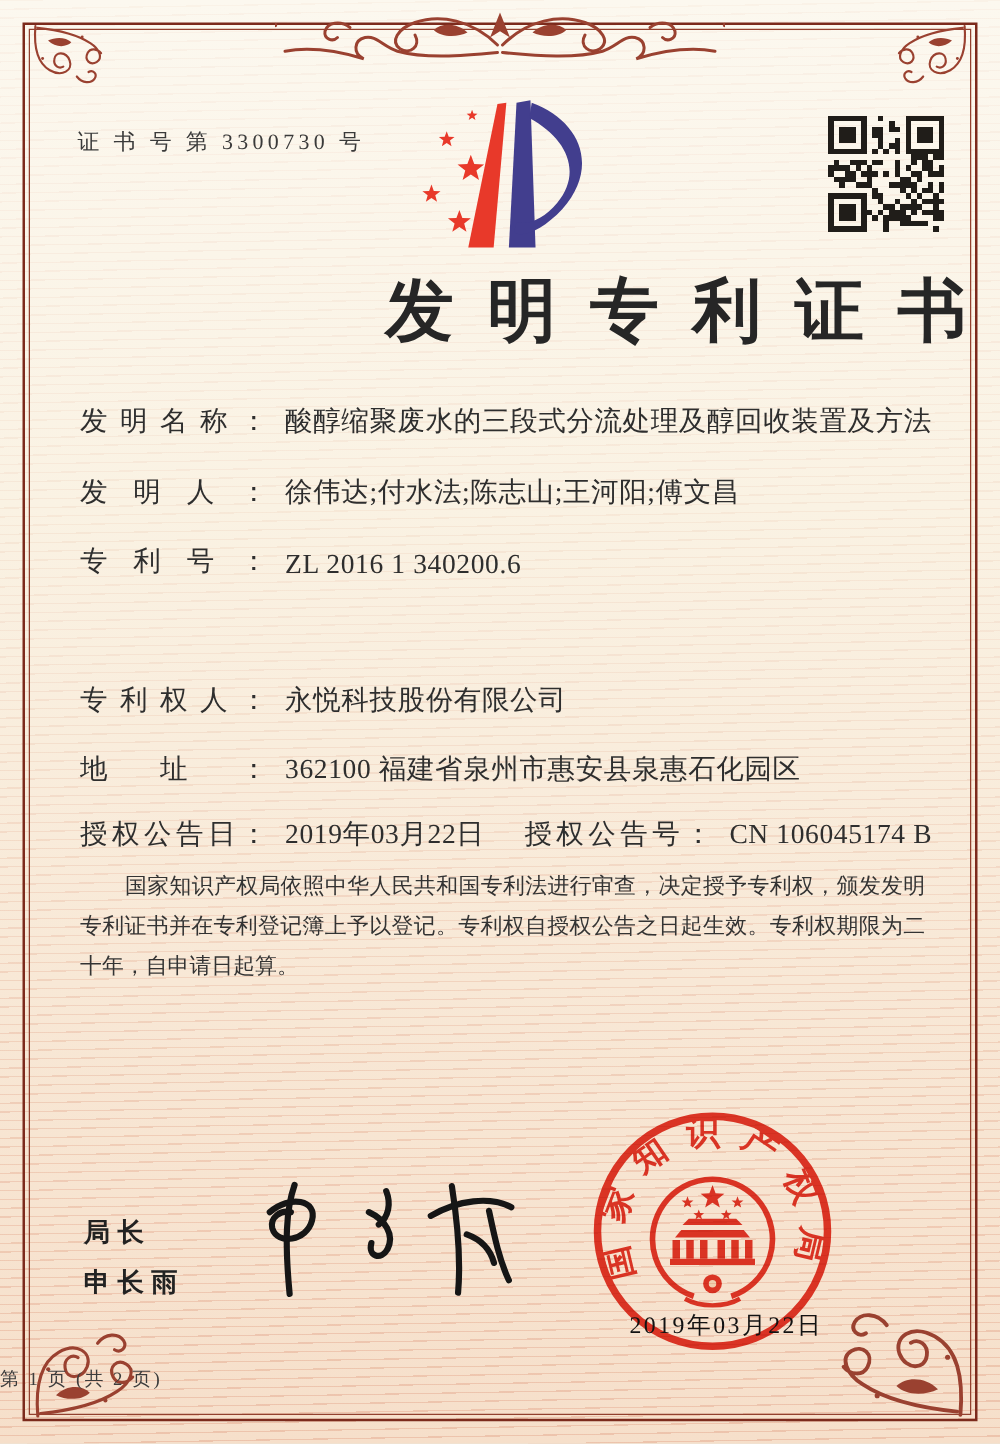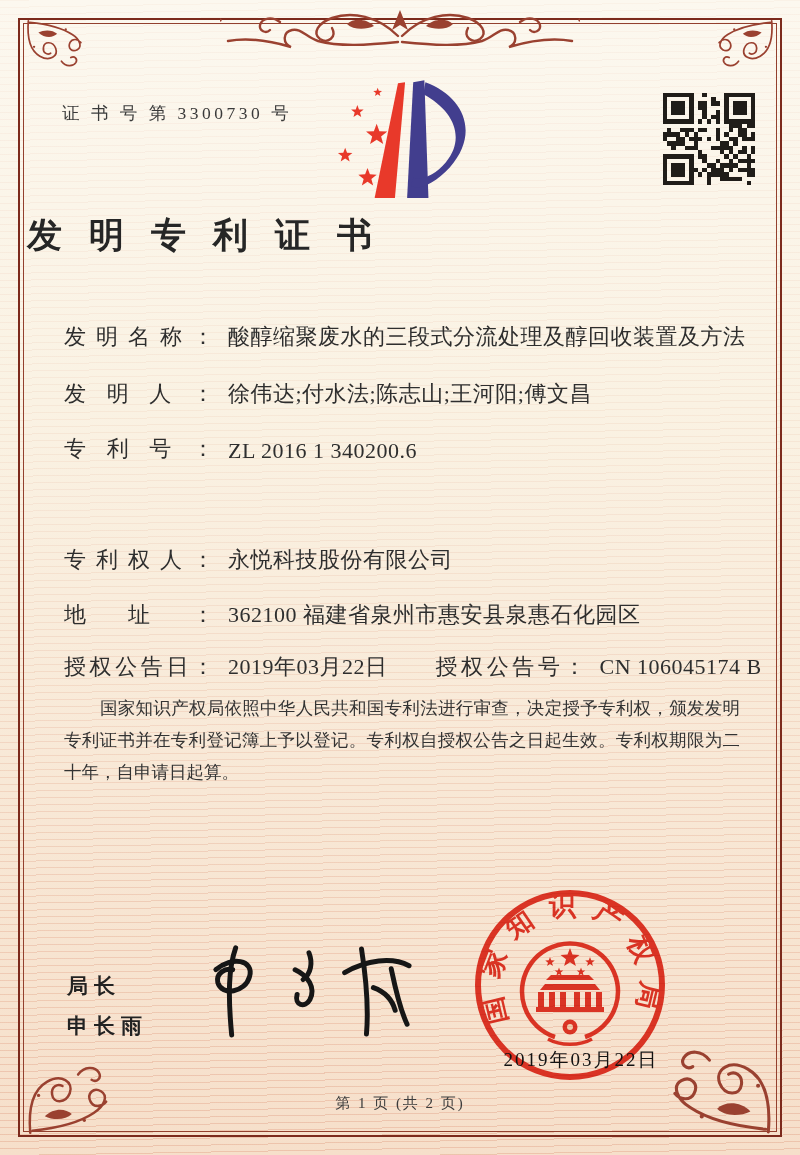"发明专利证书" .title { font-size: 35px -> 55px; text-align: left -> right }
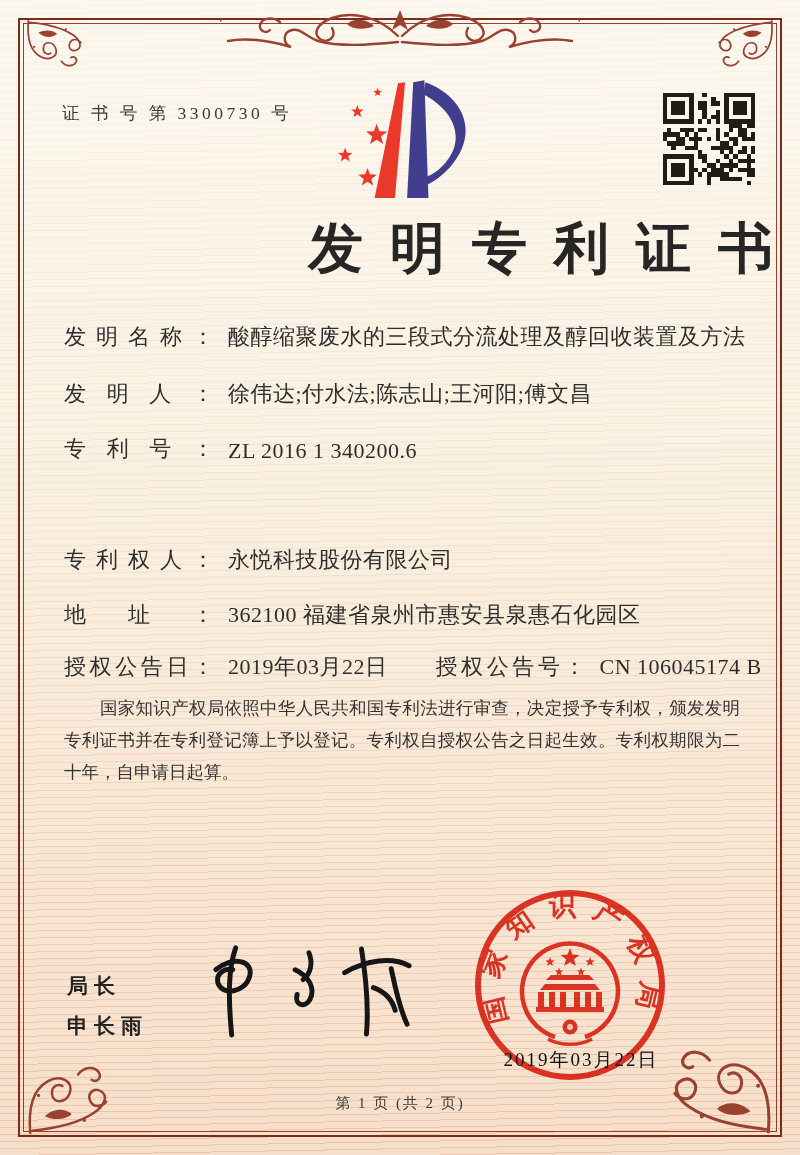"授权公告号：" .row .lbl.second { margin-left: 48px -> 32px }
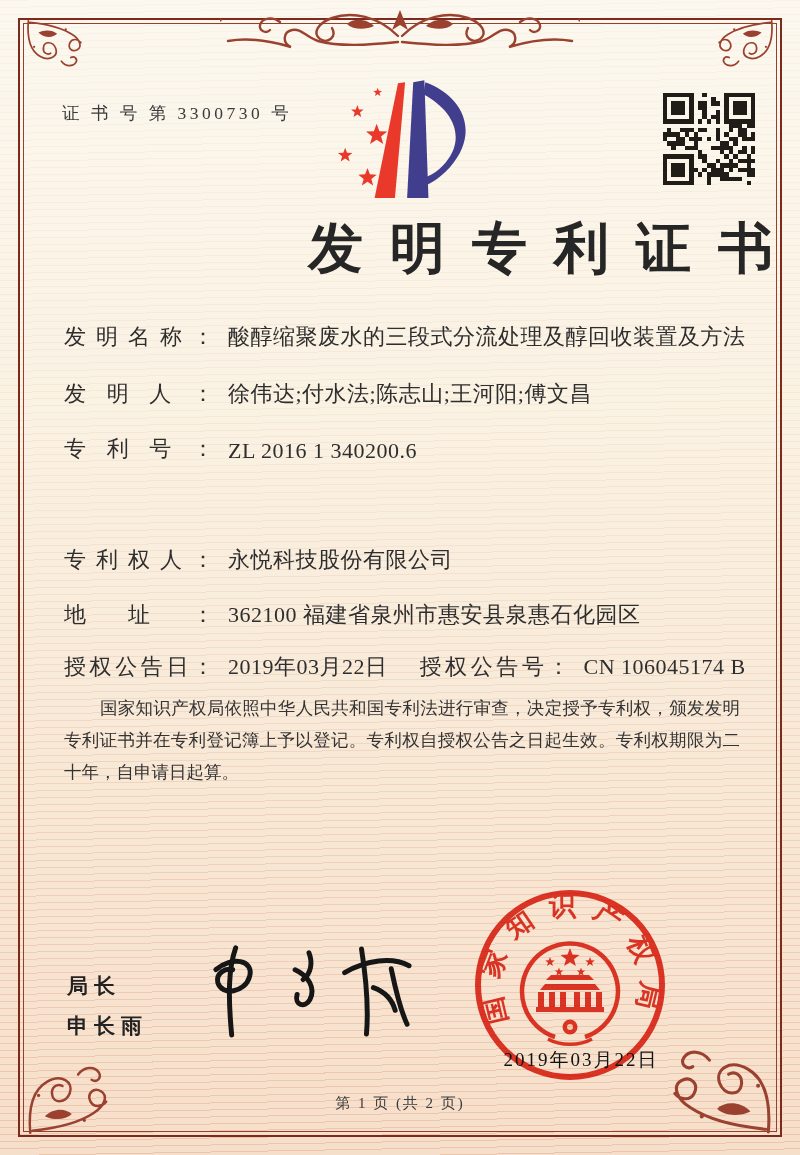"第 1 页 (共 2" .footer { text-align: center -> left }
